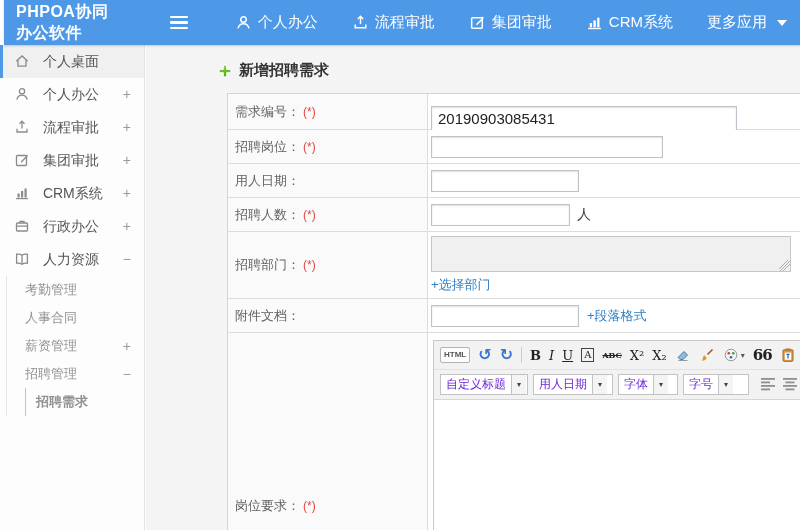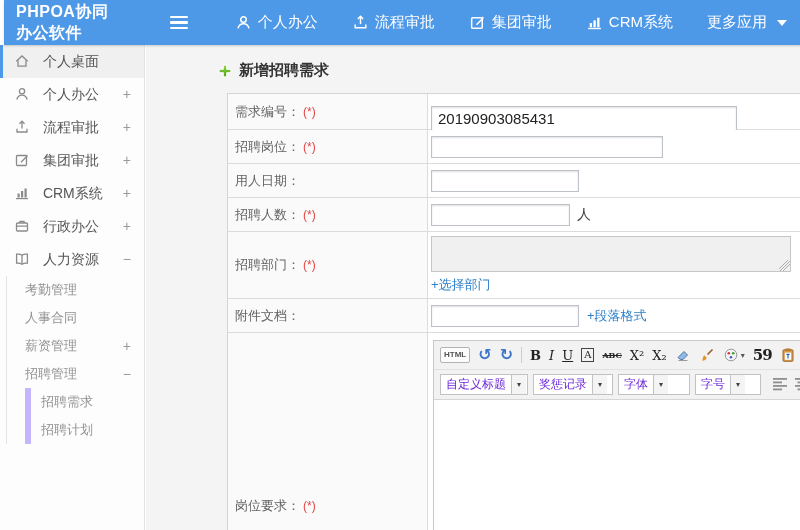"59" span.tb { text: 59 -> 66 }
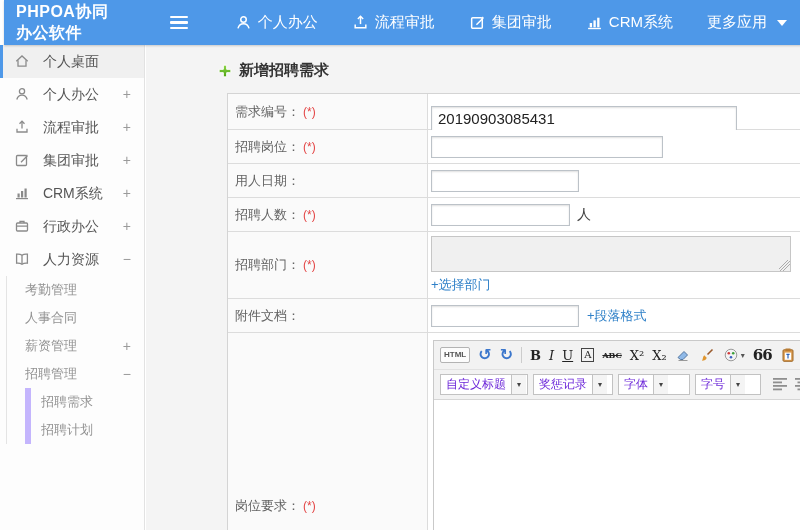"奖惩记录" span.dd-label { text: 奖惩记录 -> 用人日期 }
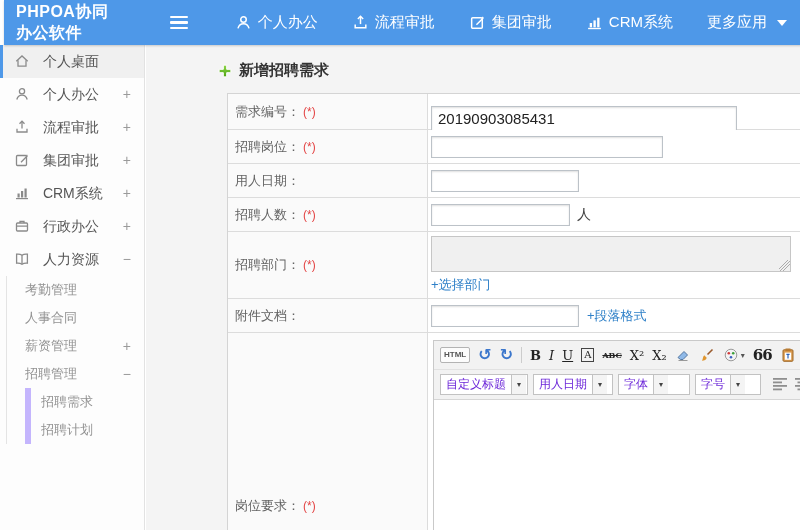"字体" .dd3 { width: 72px -> 60px }
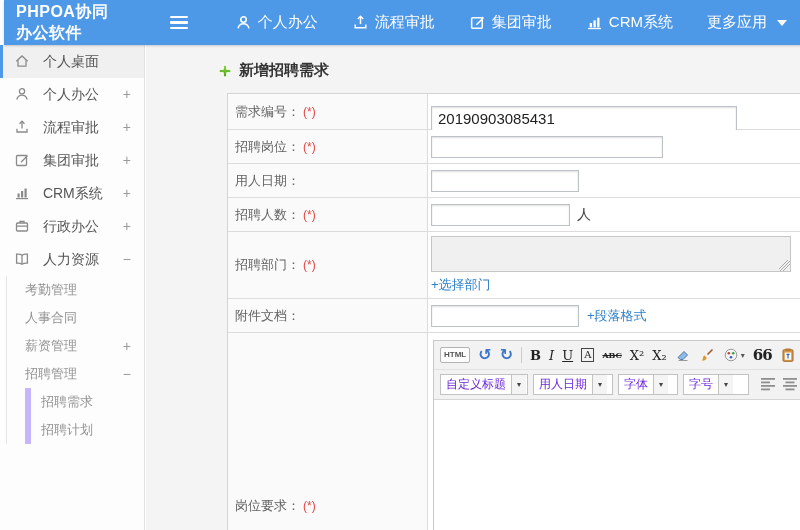"招聘需求" .subsubmenu { border-left: 6px solid #c4b5fd -> 1px solid #c4b5fd; font-weight: none -> bold }
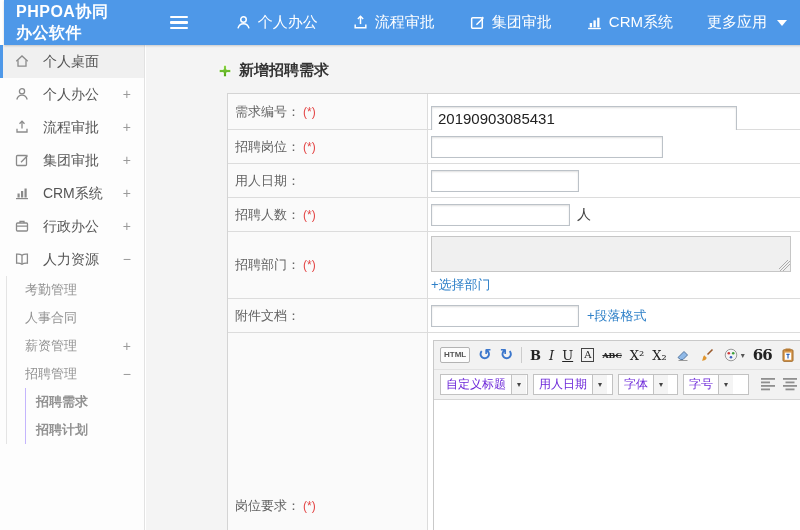"招聘计划" div.submenu-item { html: <div> <span>招聘计划</span> </div> -> none }
